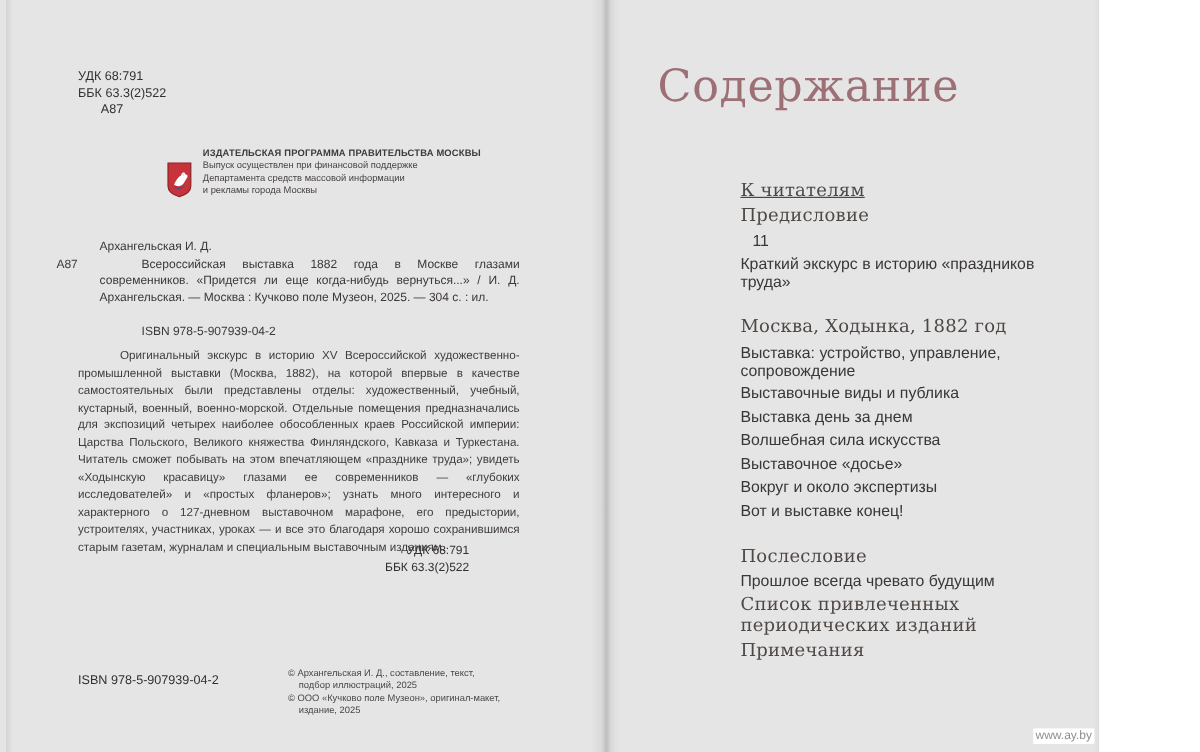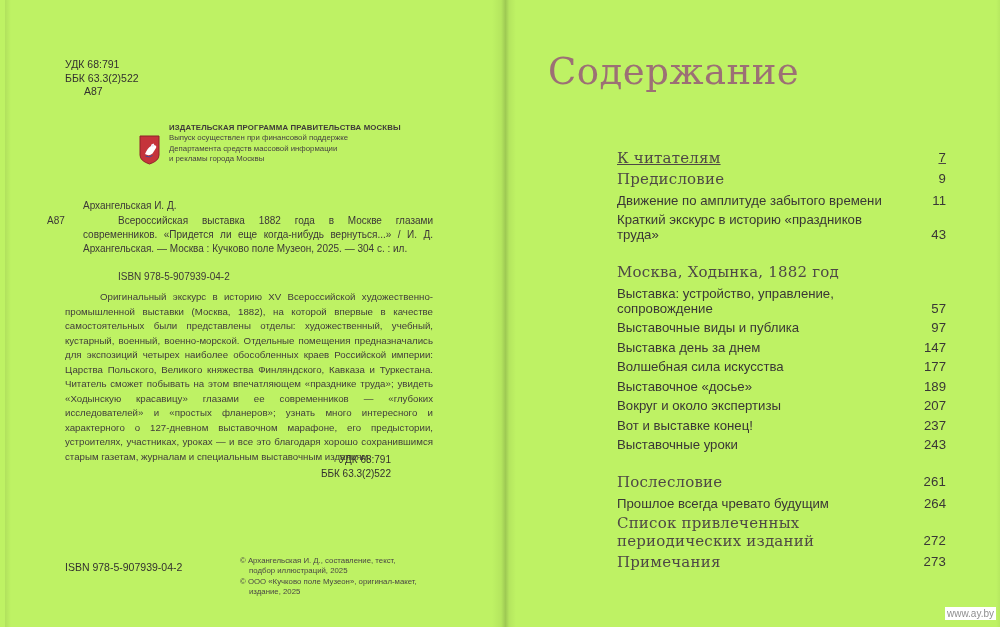"УДК 68:791" #book { background: #bef264 -> #e5e5e5; width: 1000px -> 916px }
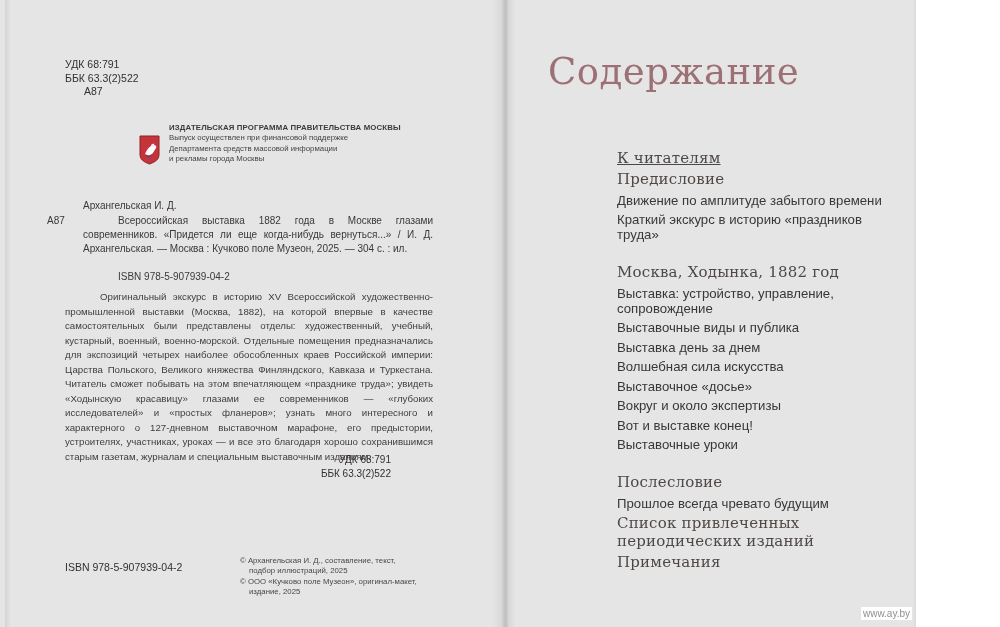"Движение по амплитуде забытого времени" div.toc-label { html: <div>Движение по амплитуде забытого времени</div> -> none }
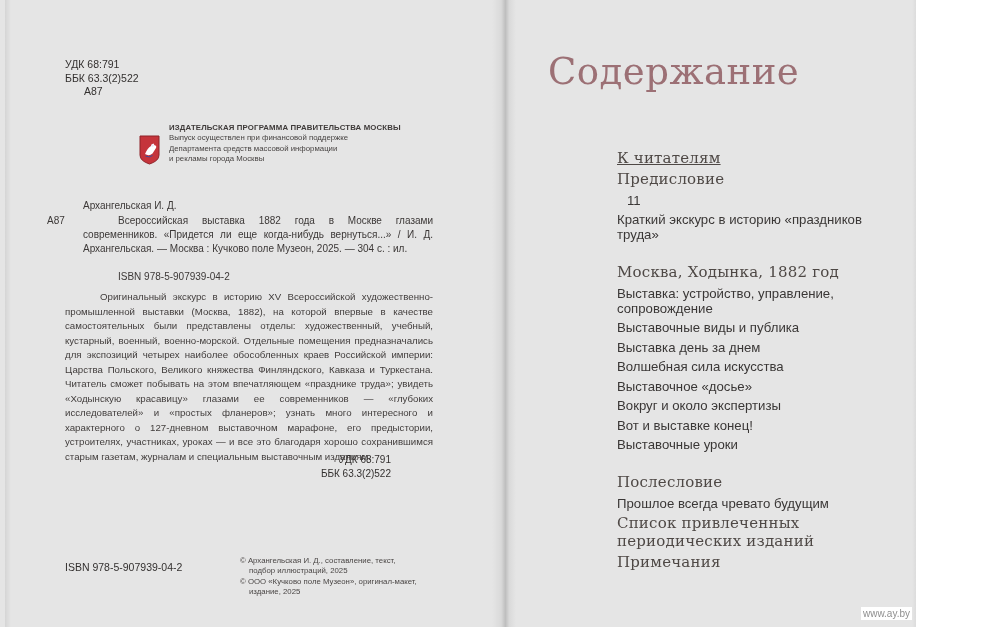"Выставочные уроки" div.toc-row { html: <div> <div>Выставочные уроки</div> <div>243</div> </div> -> none }
